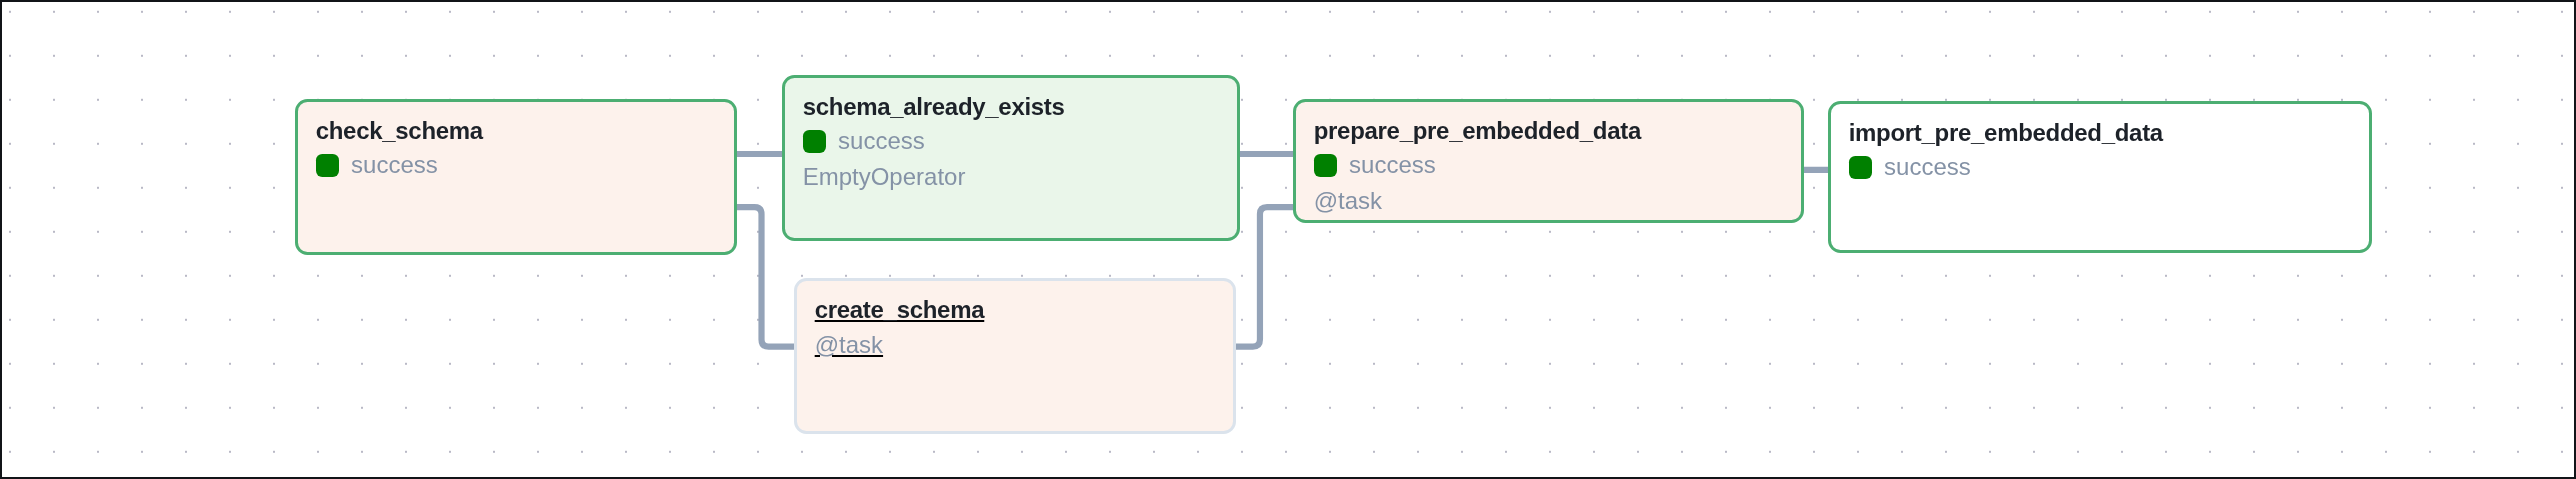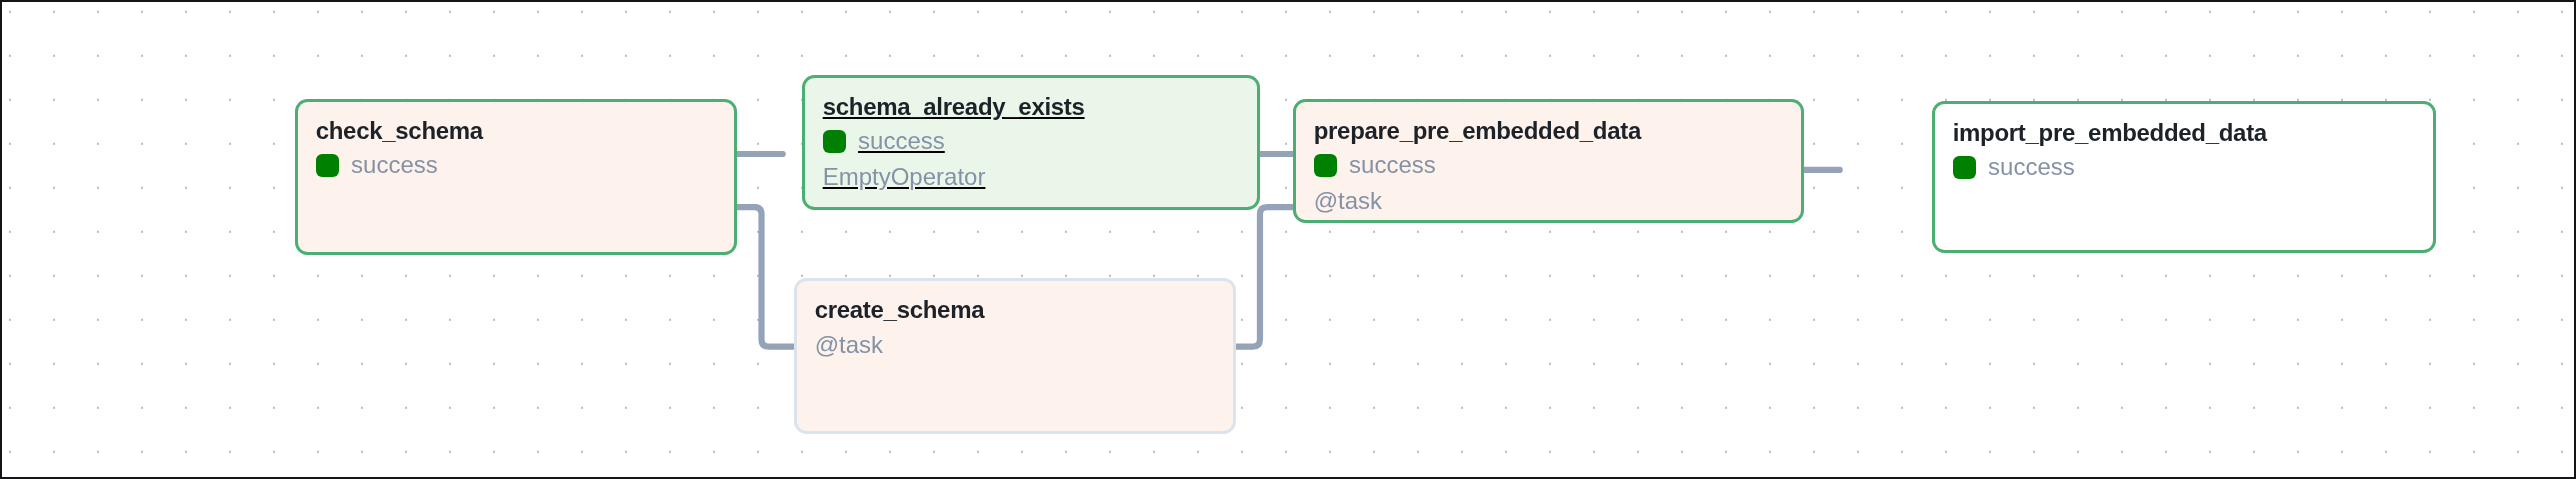"schema_already_exists" div.node { height: 135px -> 166px; left: 800px -> 780px; text-decoration: underline -> none }
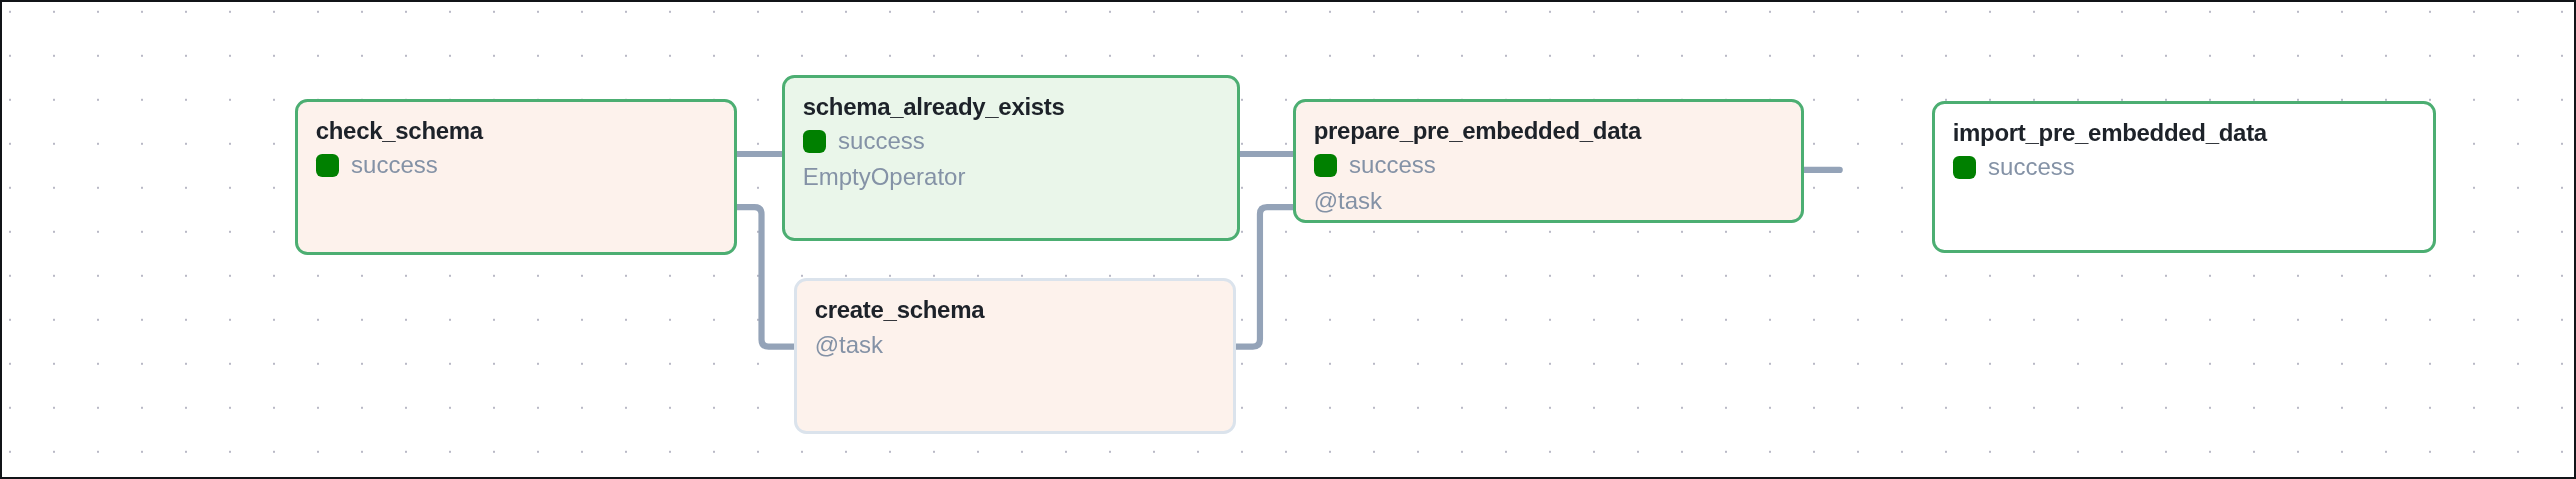"import_pre_embedded_data" div.node { left: 1930px -> 1826px; width: 504px -> 544px }
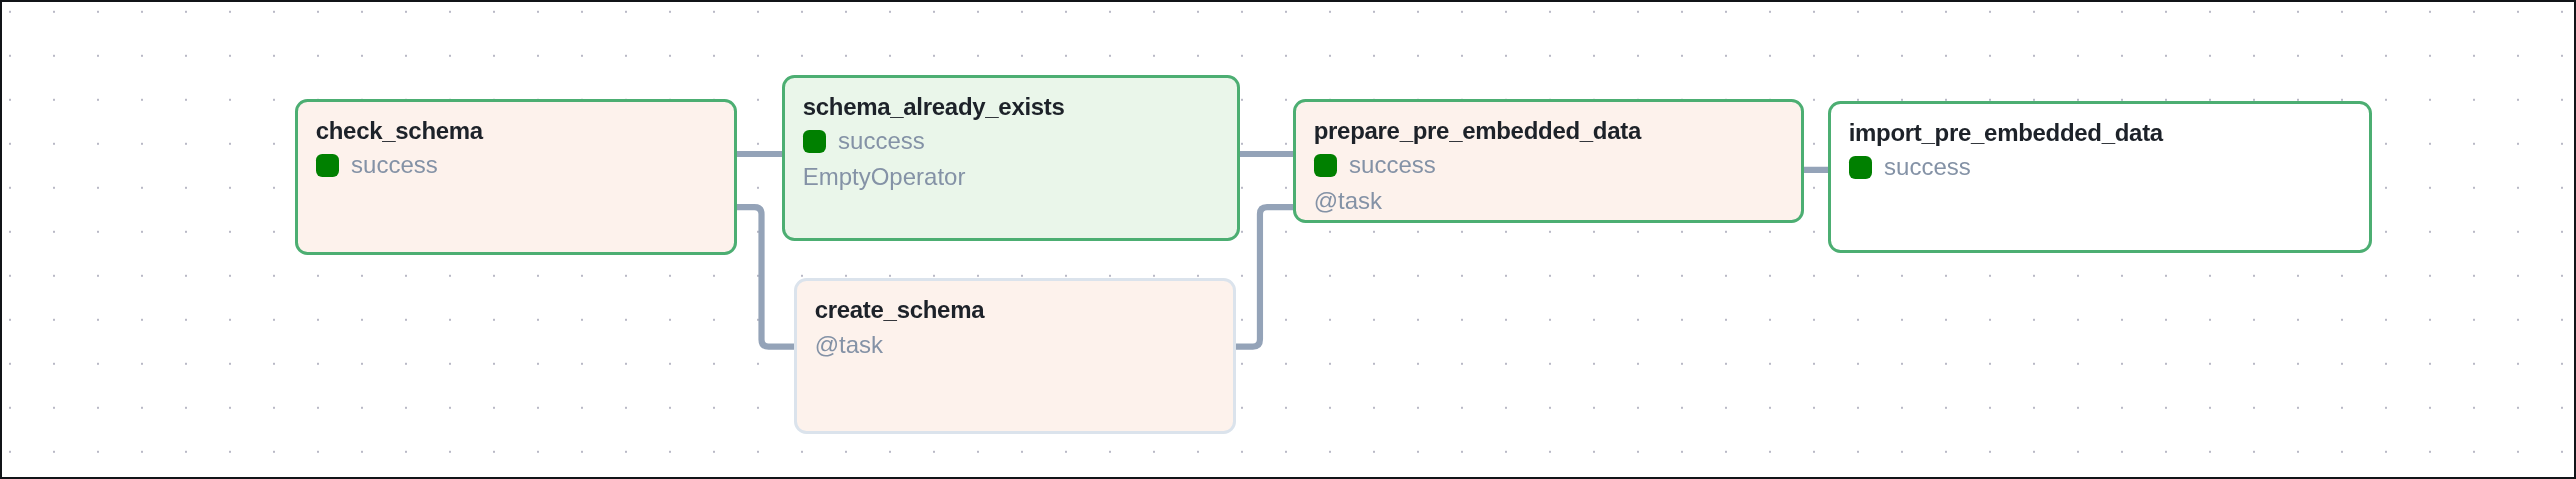"create_schema" .node.border-gray { text-decoration: none -> underline }
